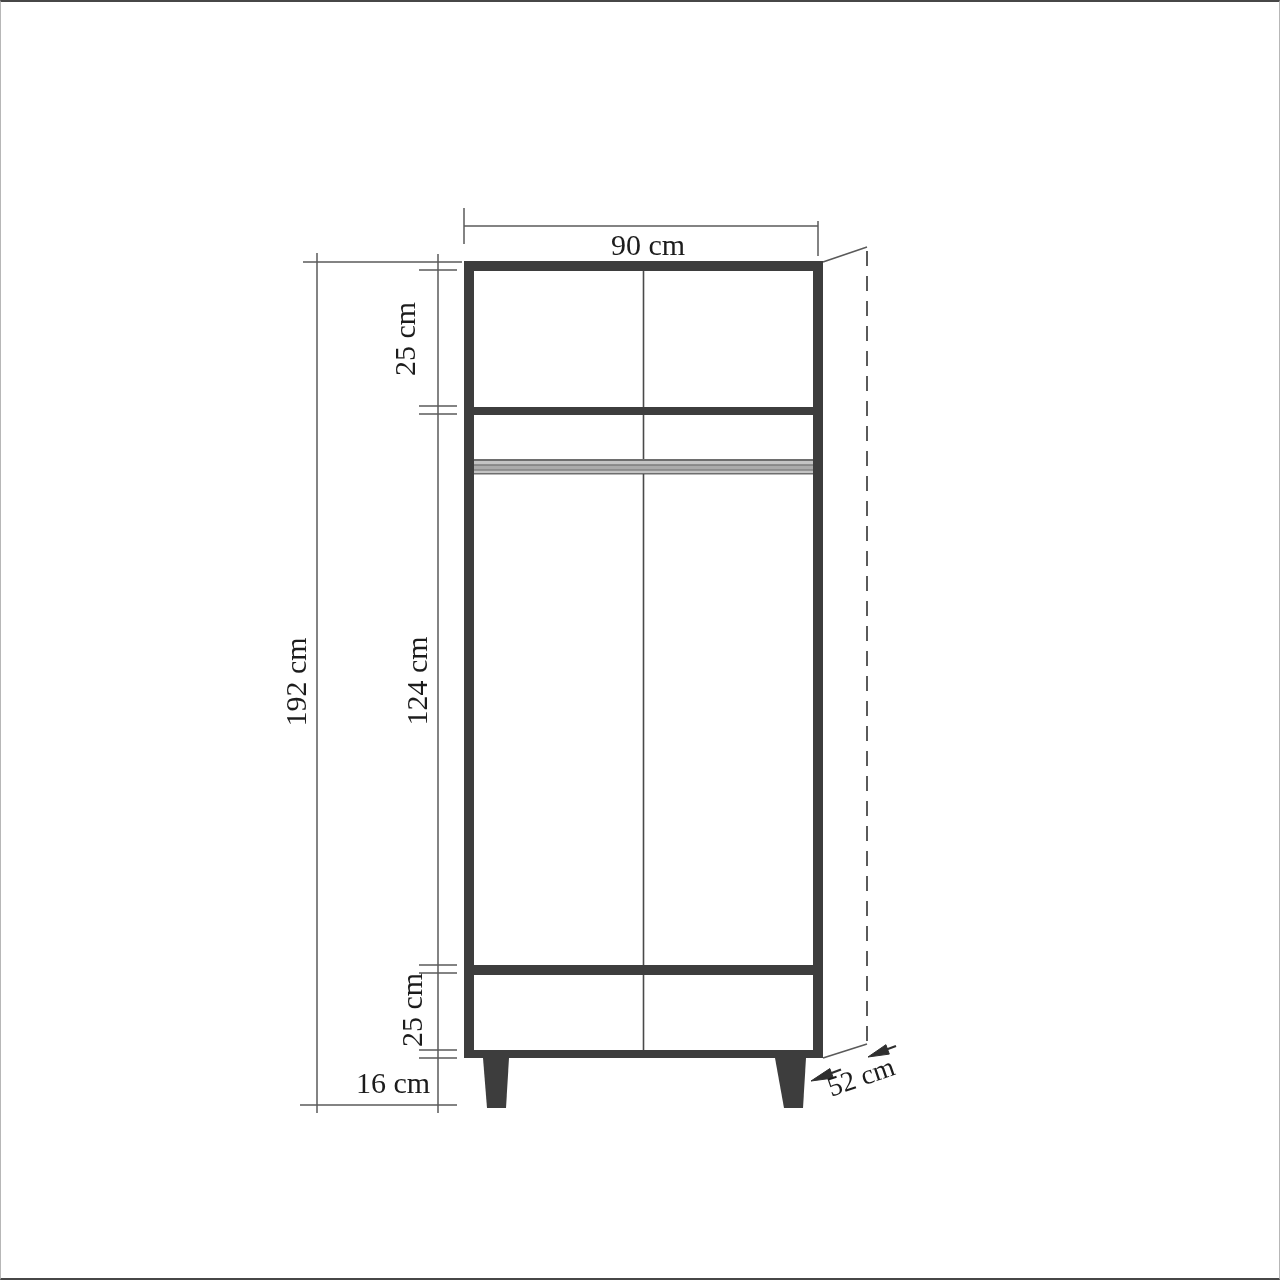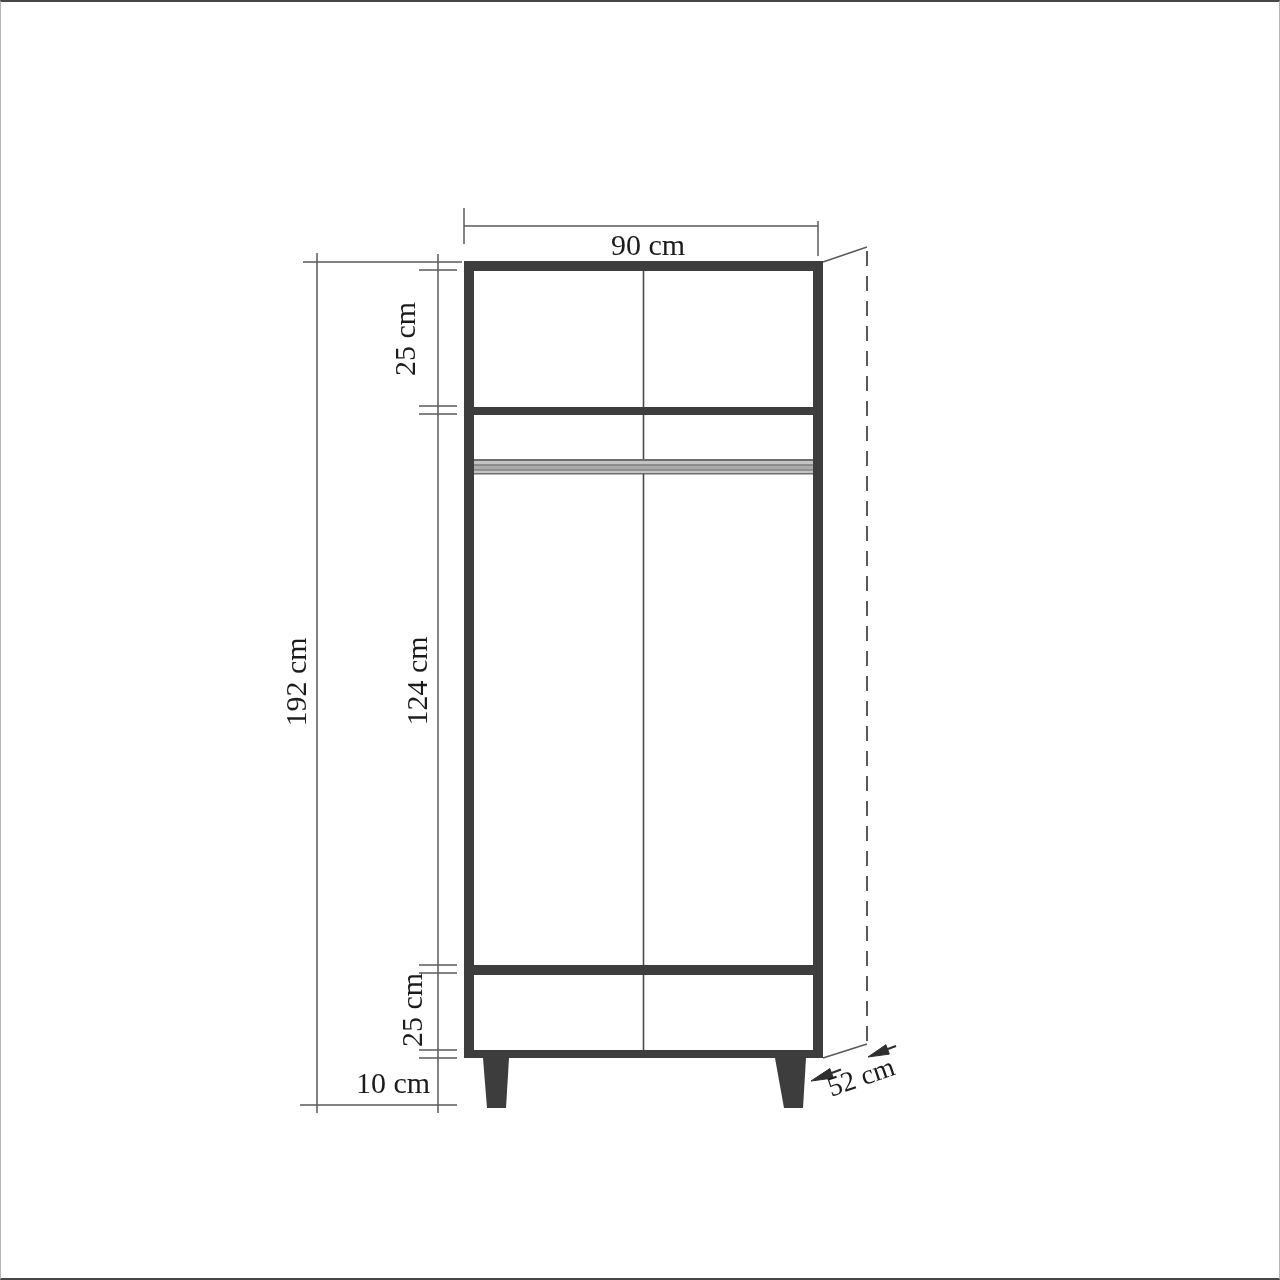"10 cm" div.dim-label { text: 10 -> 16 }
